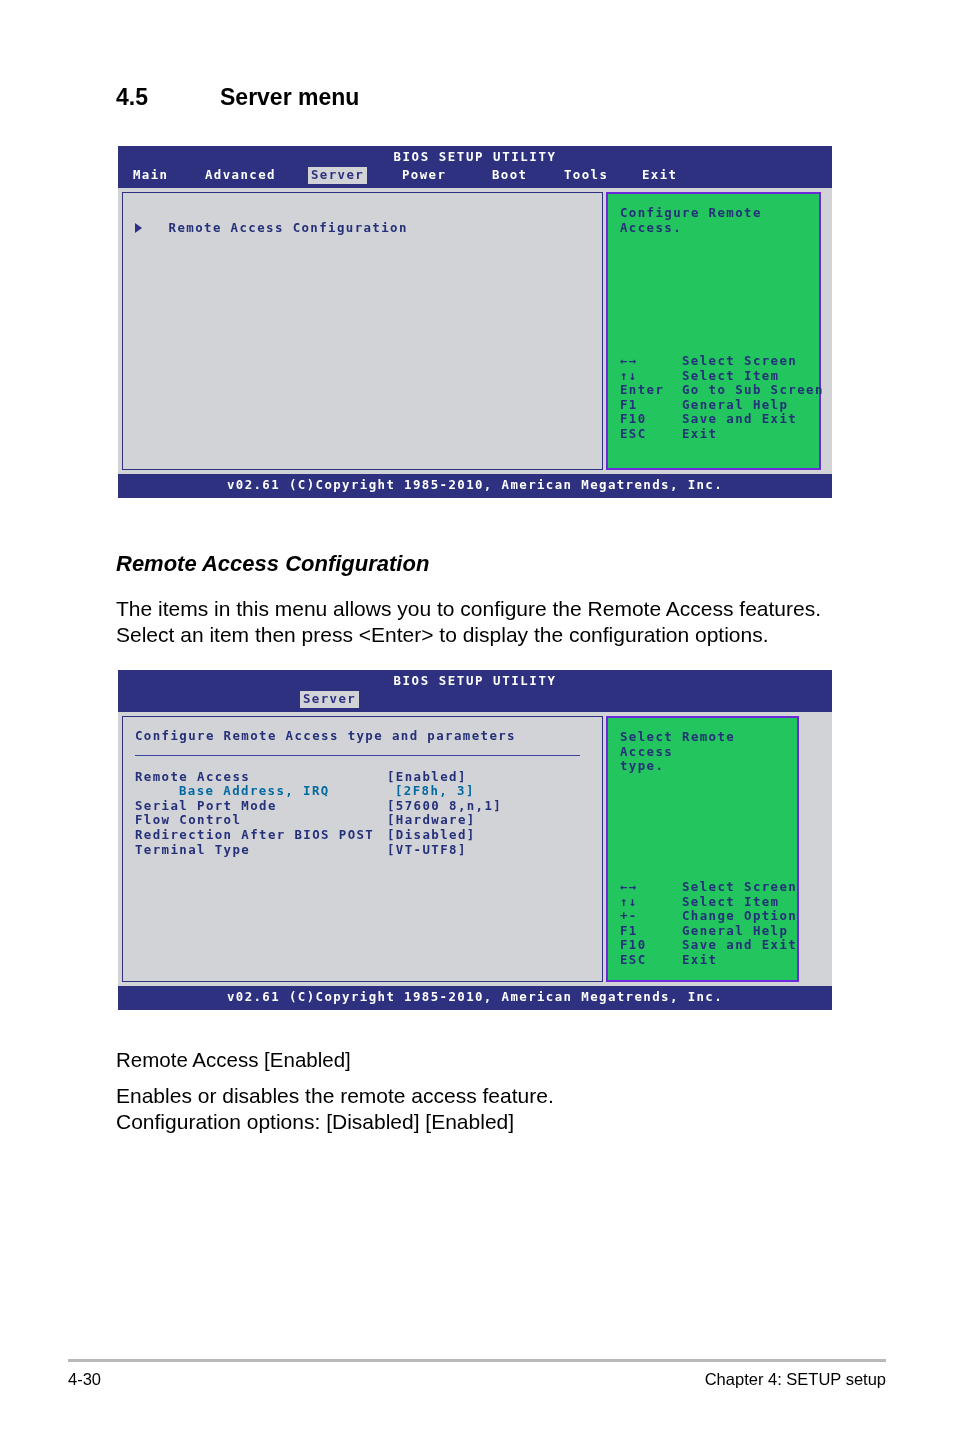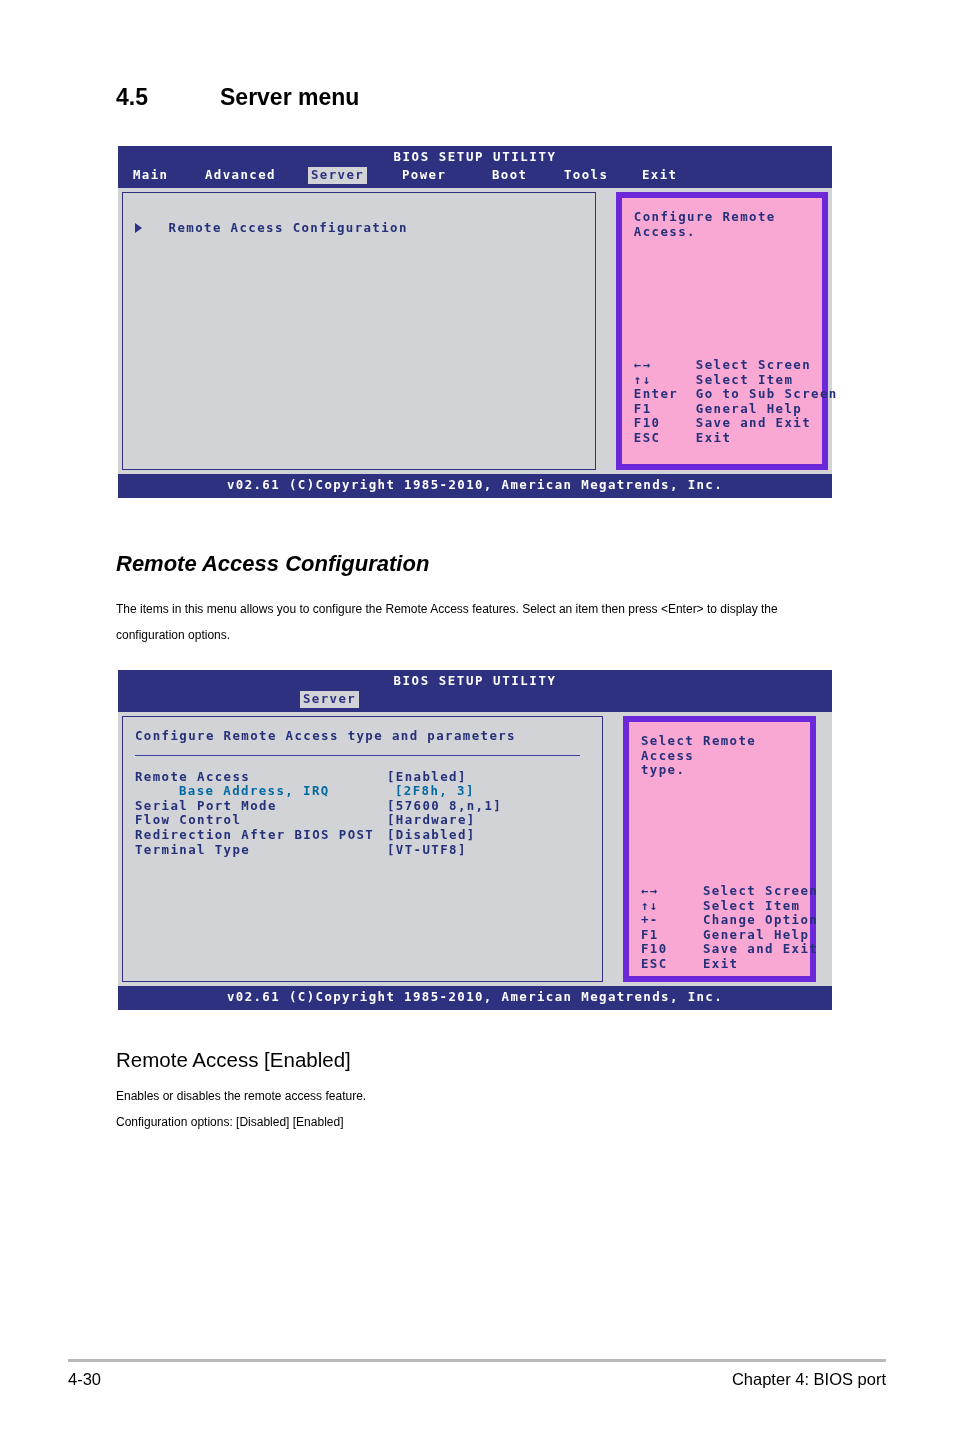"Configure Remote" .pane-right { background: #f9a8d4 -> #22c55e; border: 6px solid #6d28d9 -> 2px solid #6d28d9; margin-left: 20px -> 3px }
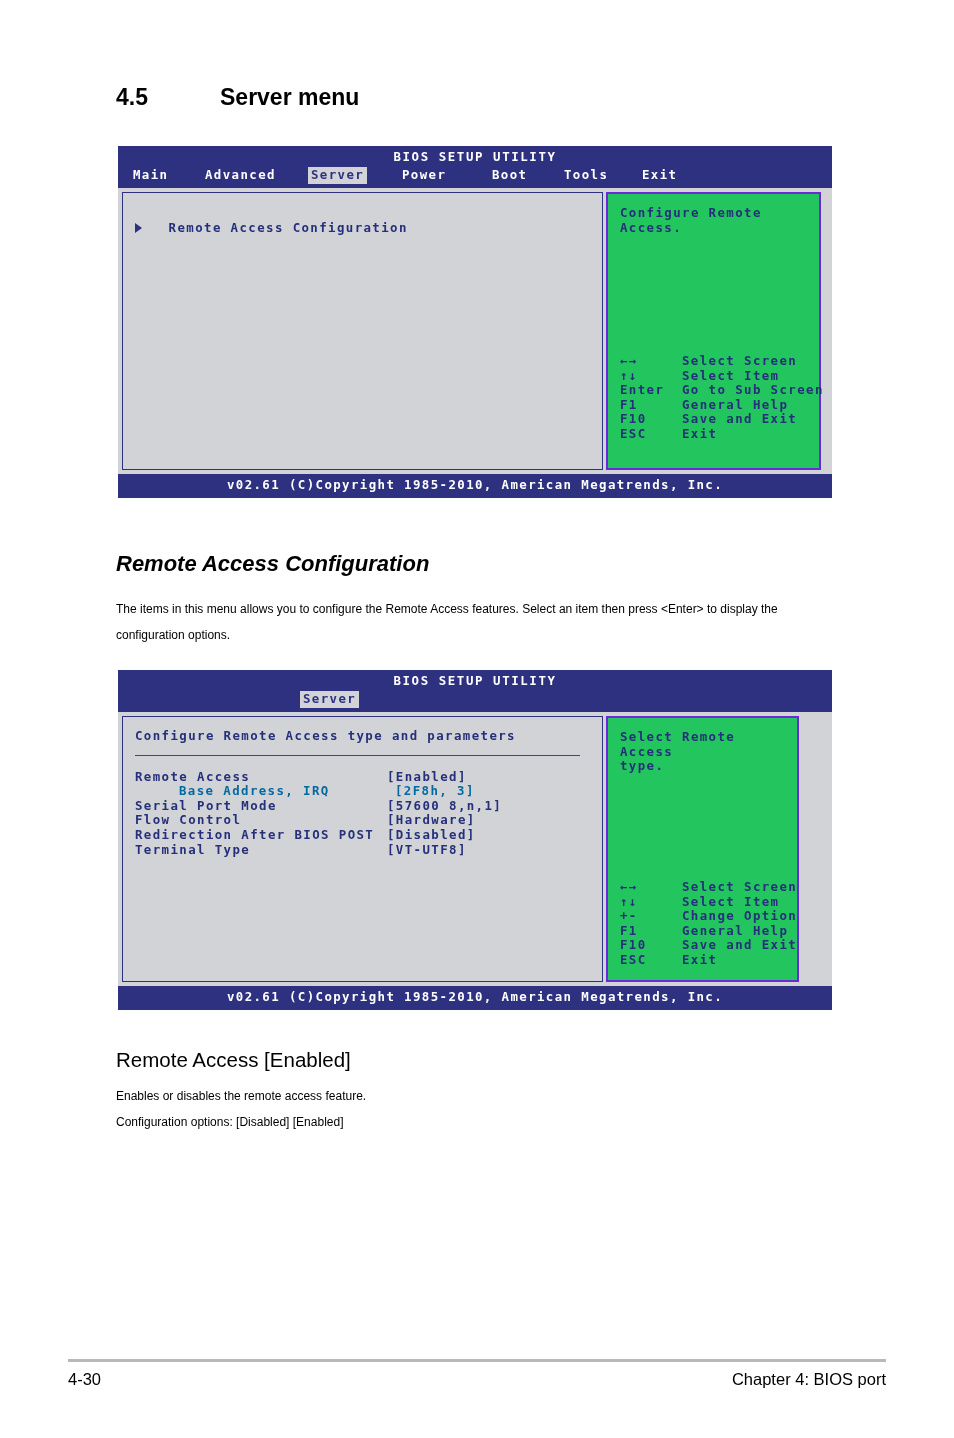"The items in this menu" .para { font-size: 12px -> 21px }
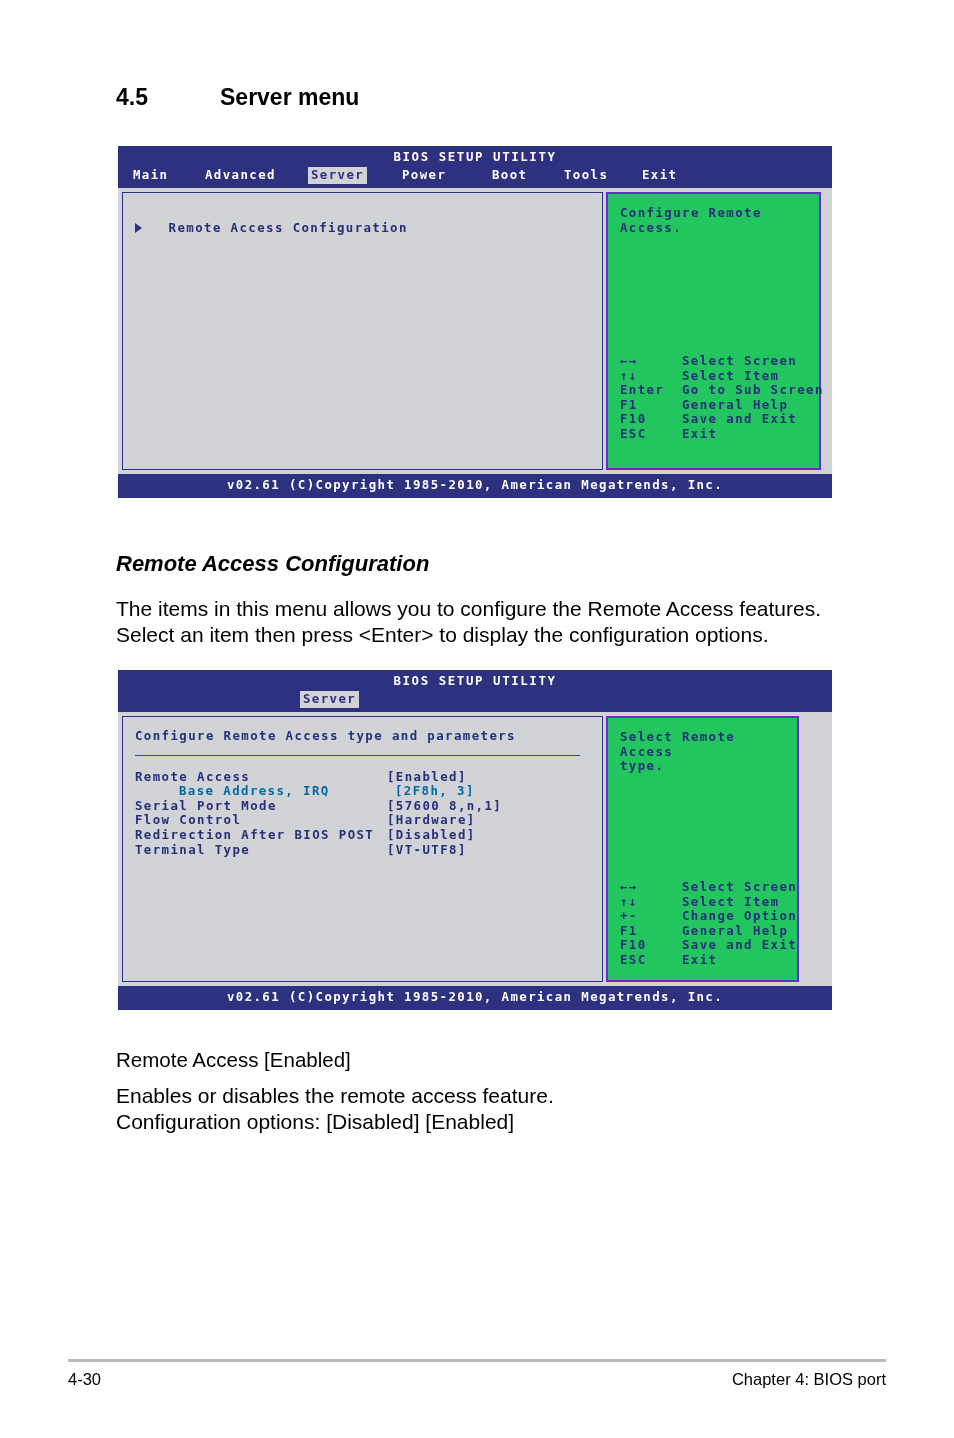"Chapter 4: BIOS port" div.foot-right { text: BIOS port -> SETUP setup }
